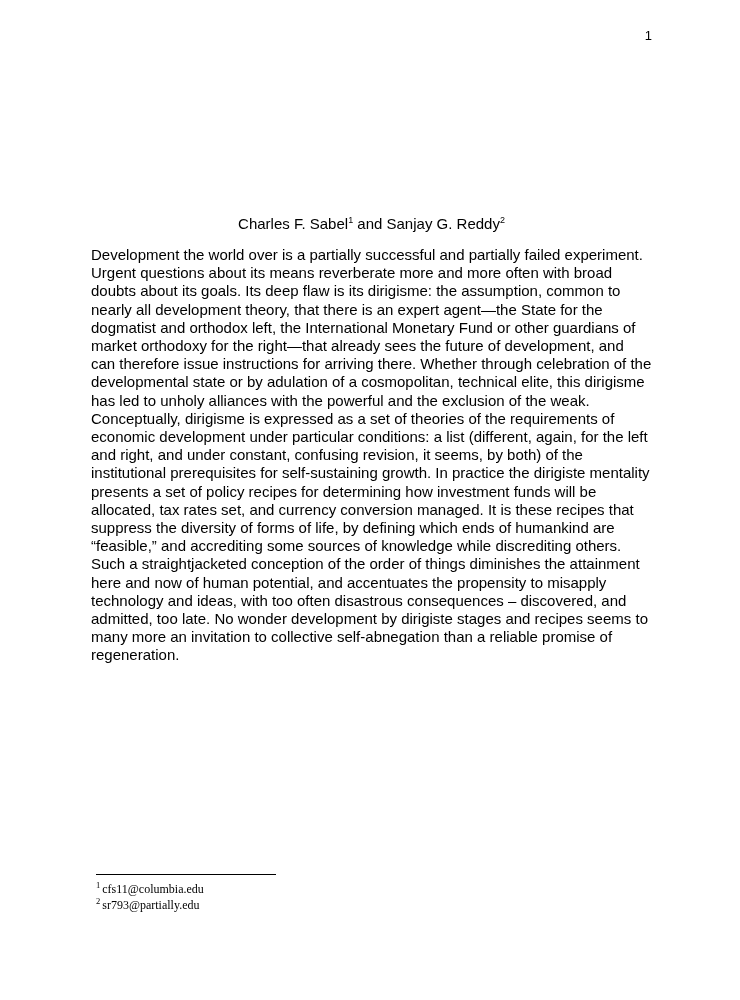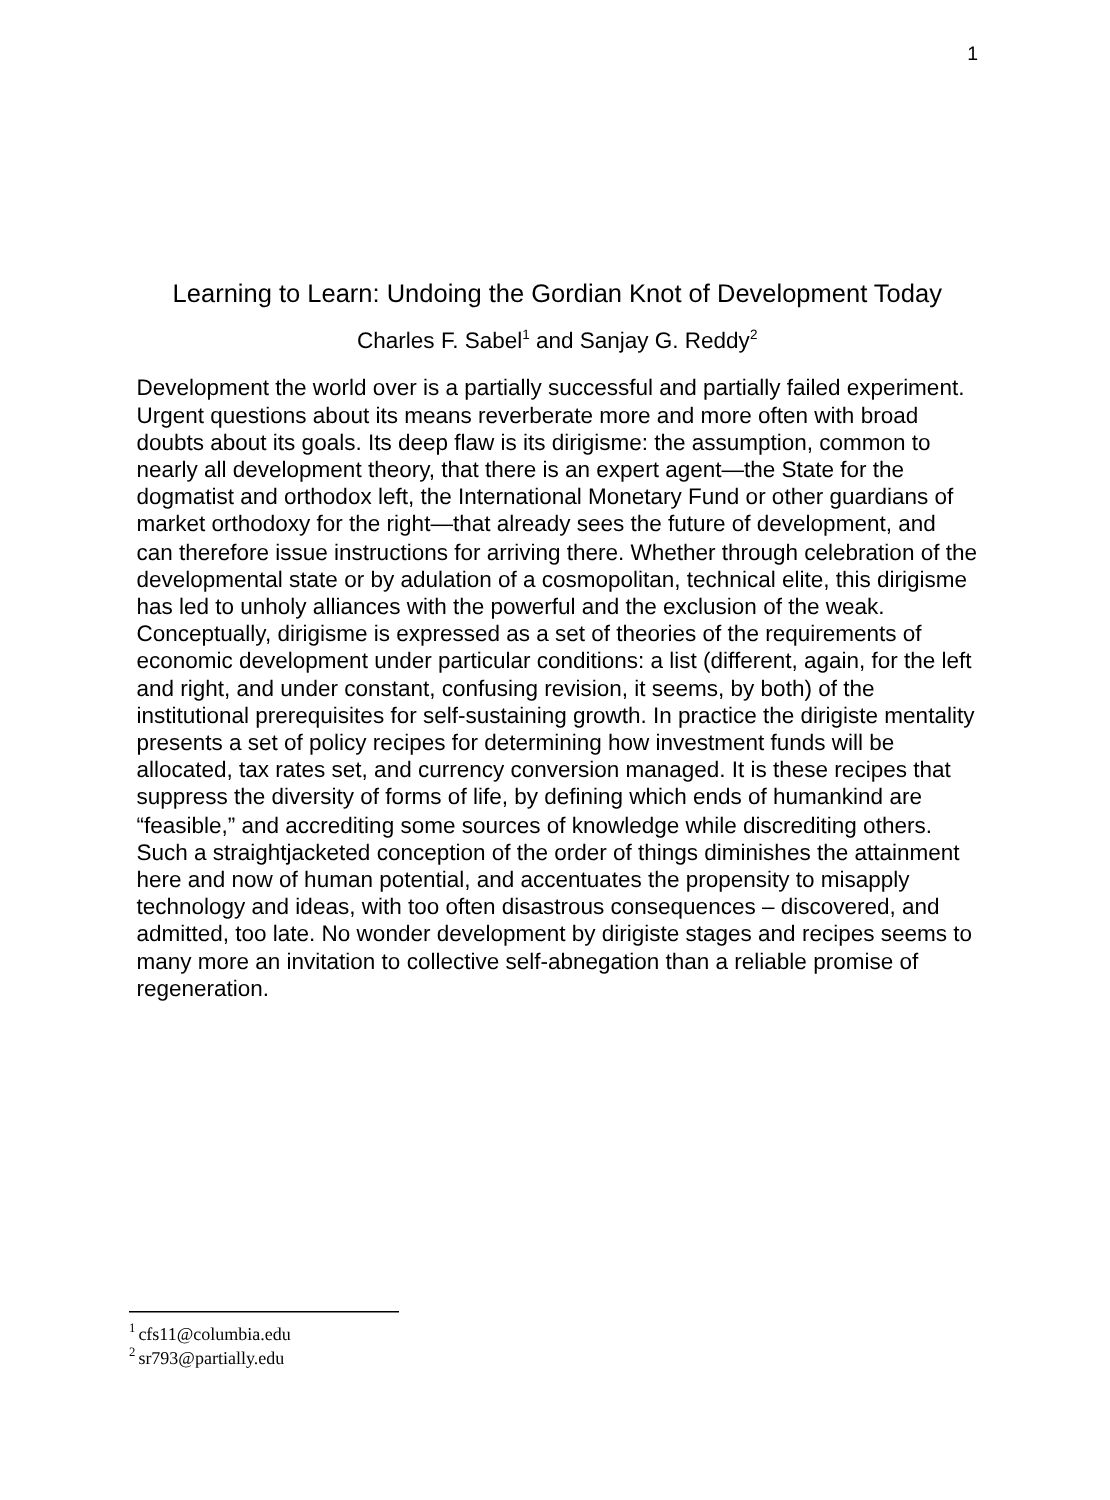"Learning to Learn: Undoing the" h1.title { html: <h1>Learning to Learn: Undoing the Gordian Knot of Development Today</h1> -> none }
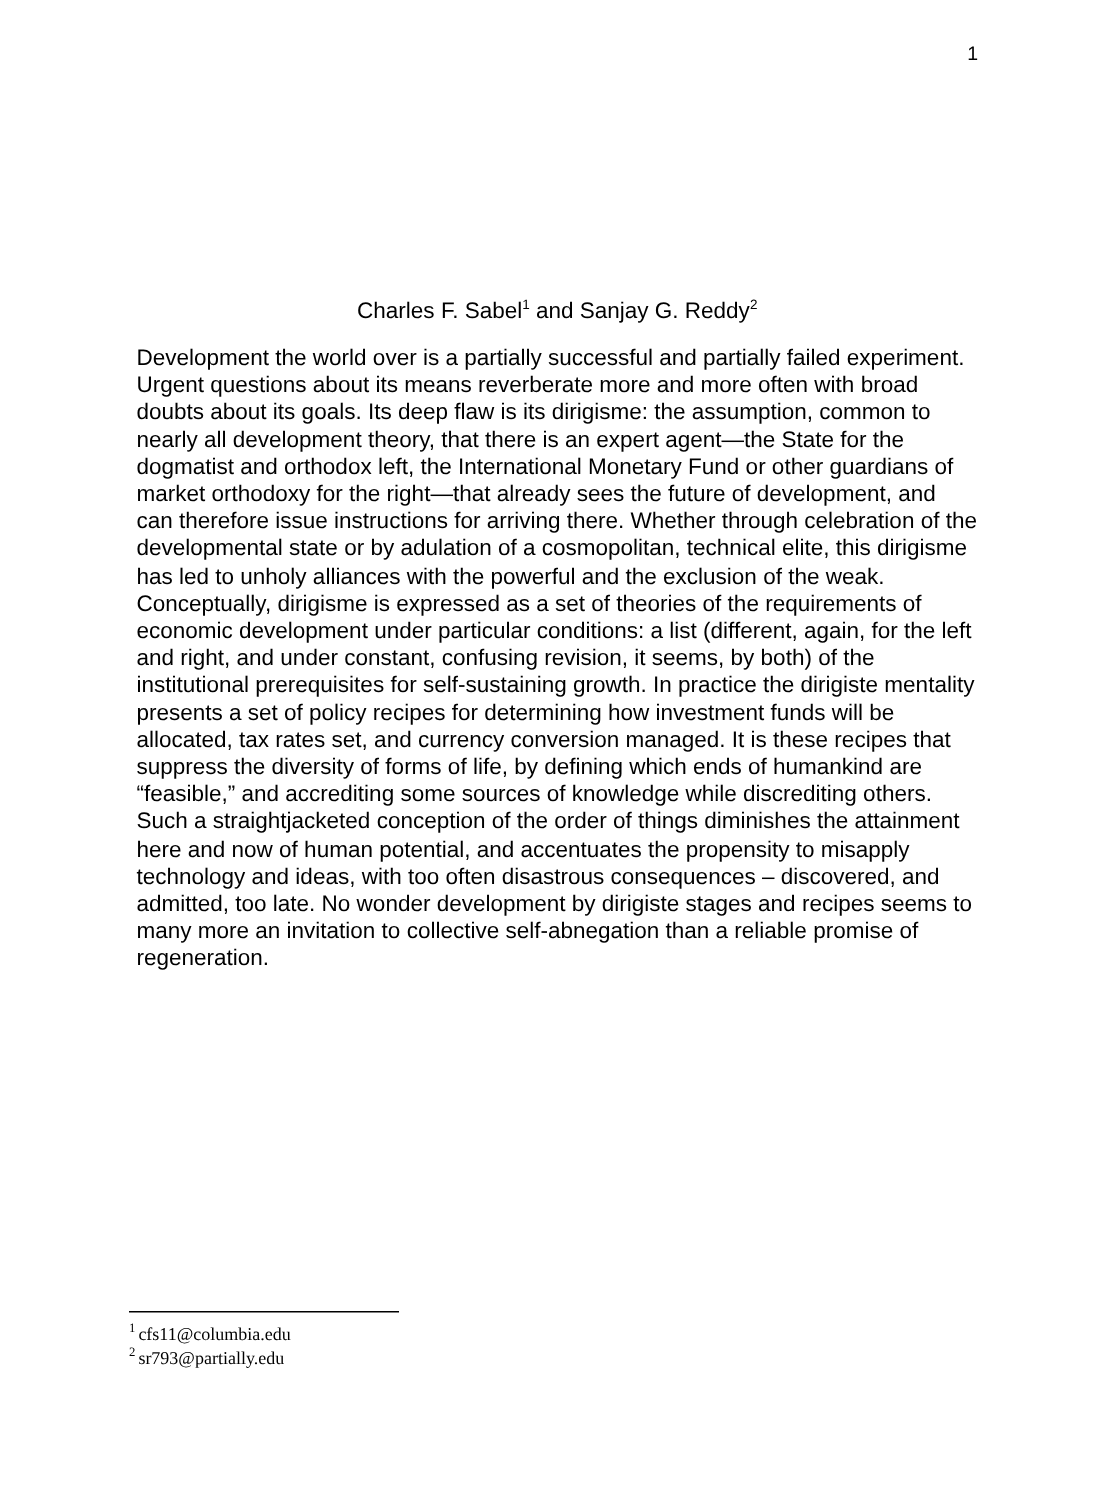"Charles F. Sabel1 and Sanjay" .authors { margin-top: 13px -> 29px }
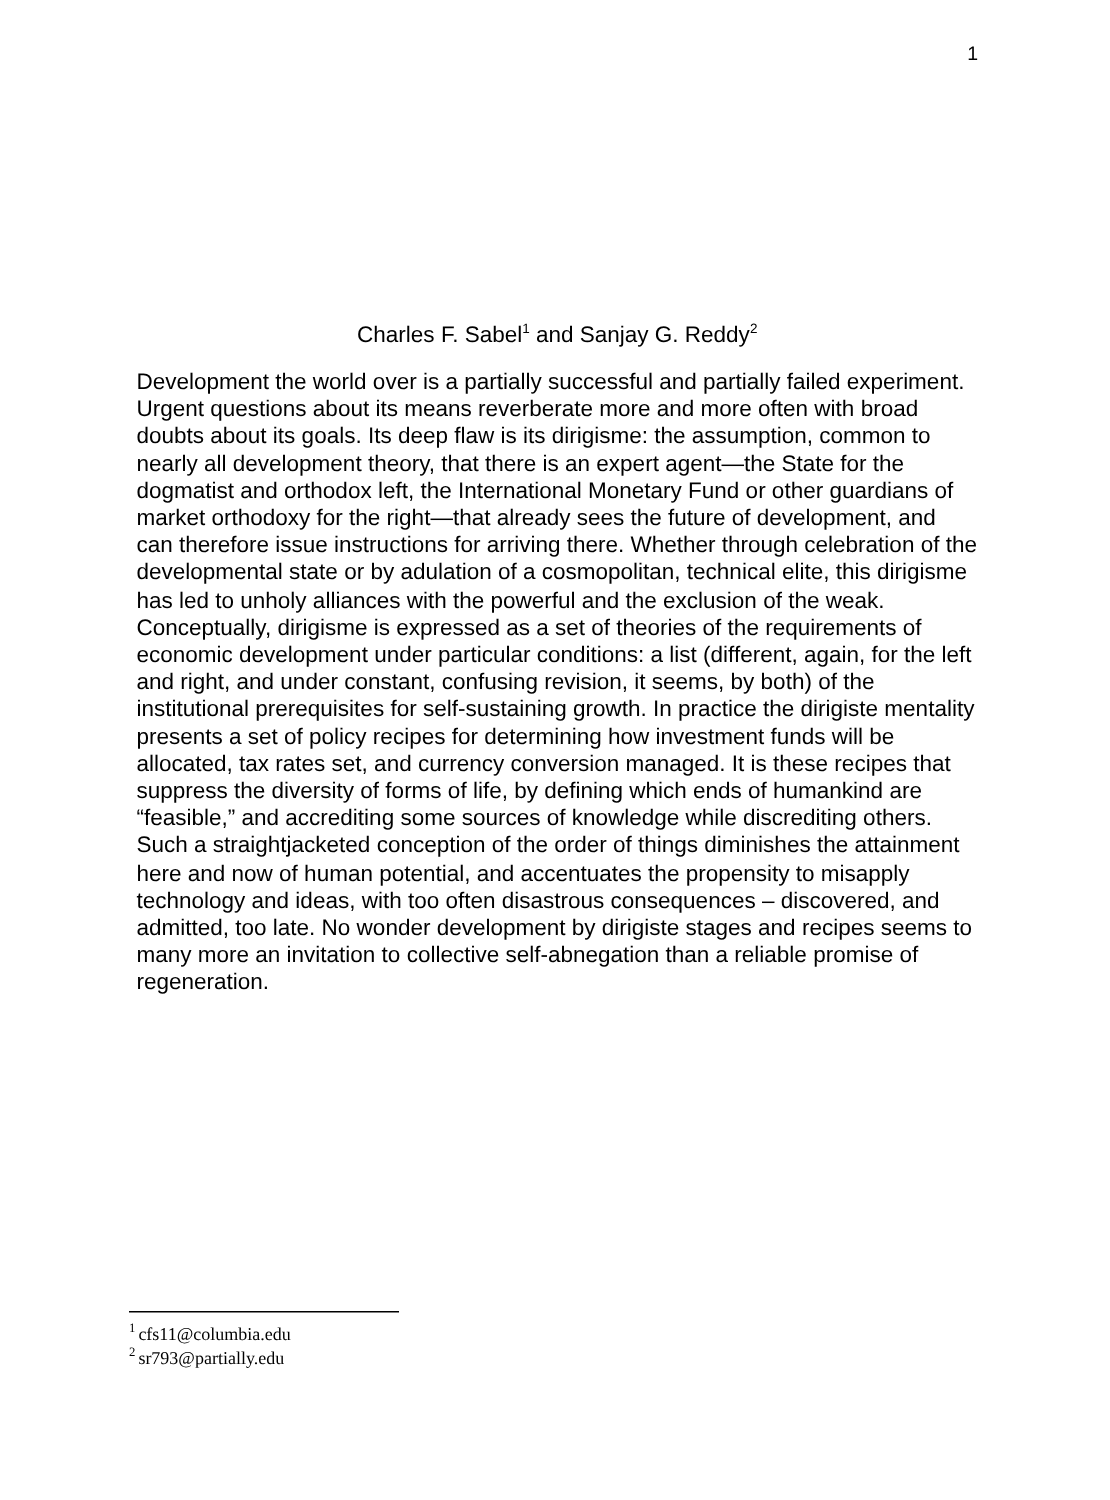"1 cfs11@columbia.edu" .footnotes { left: 86px -> 96px }
